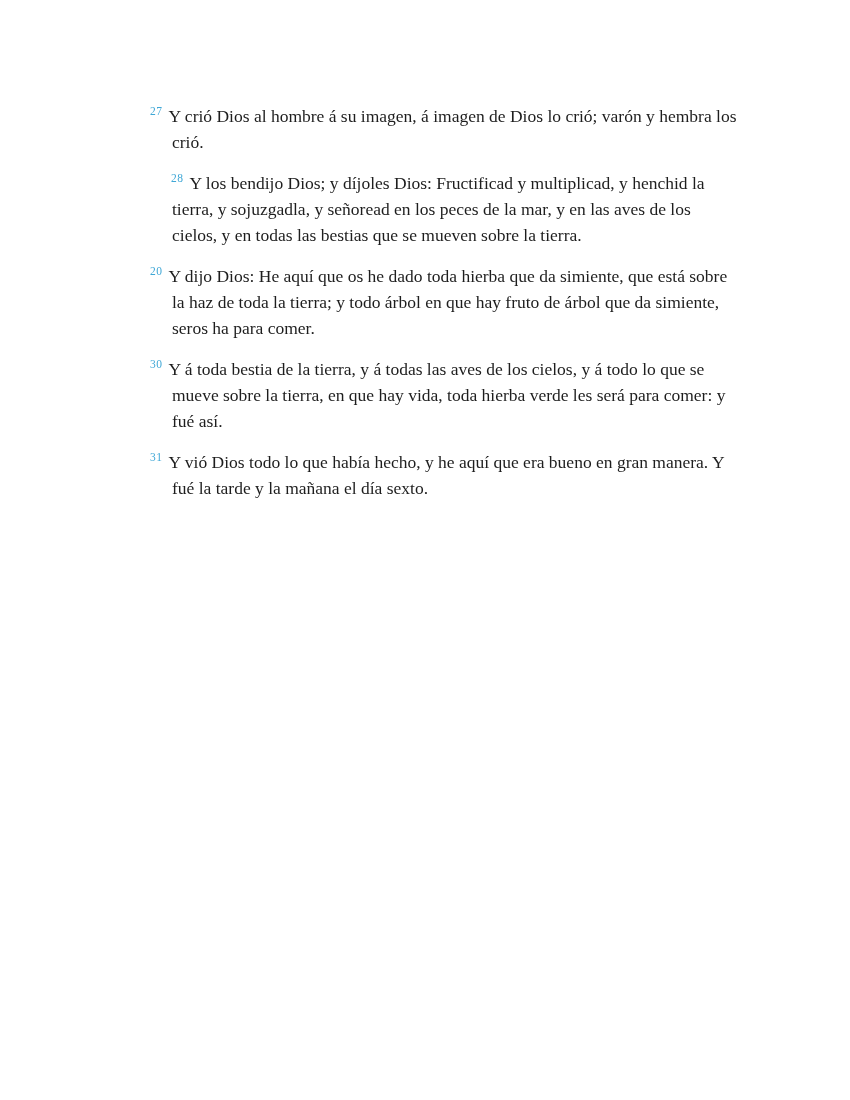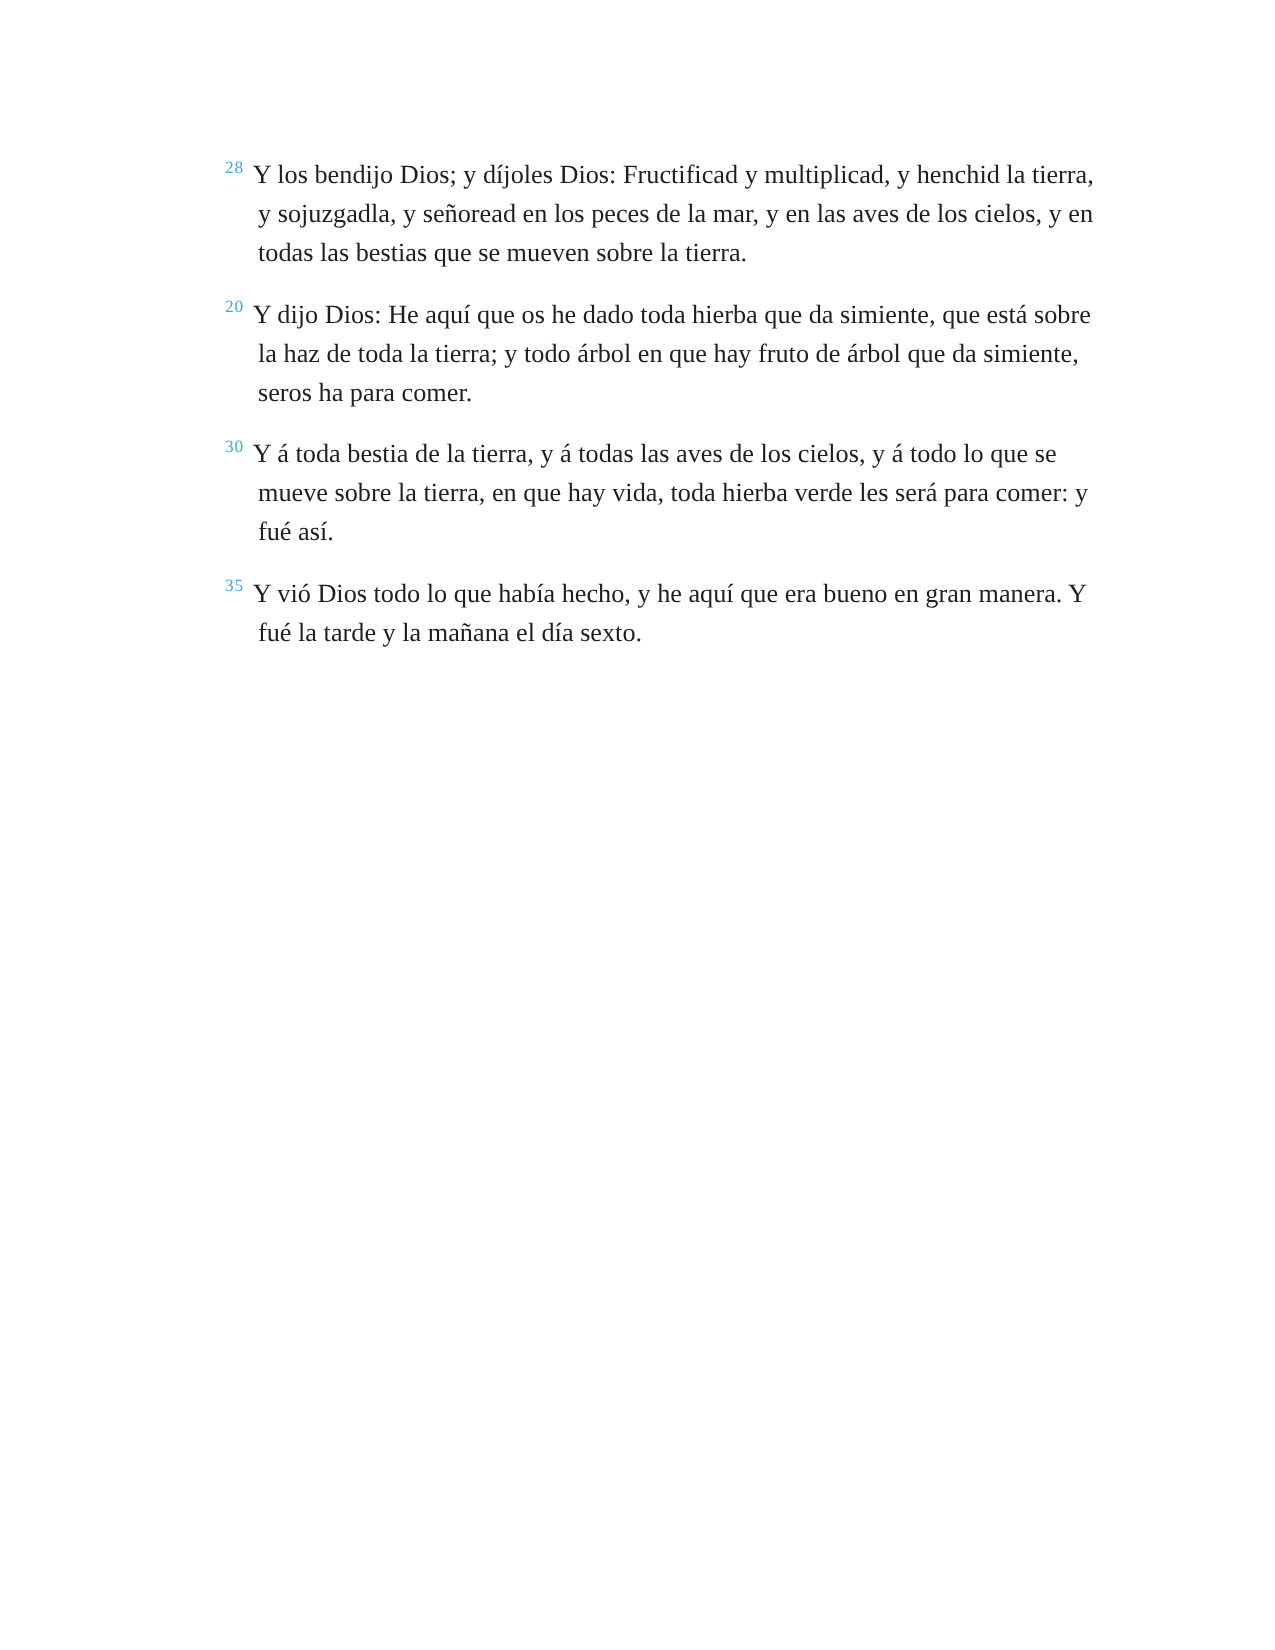"27 Y crió Dios al" p.verse { html: none -> <p><sup>27</sup><span>Y crió Dios al hombre á su imagen, á imagen de Dios lo crió; varón y hembra los crió.</span></p> }
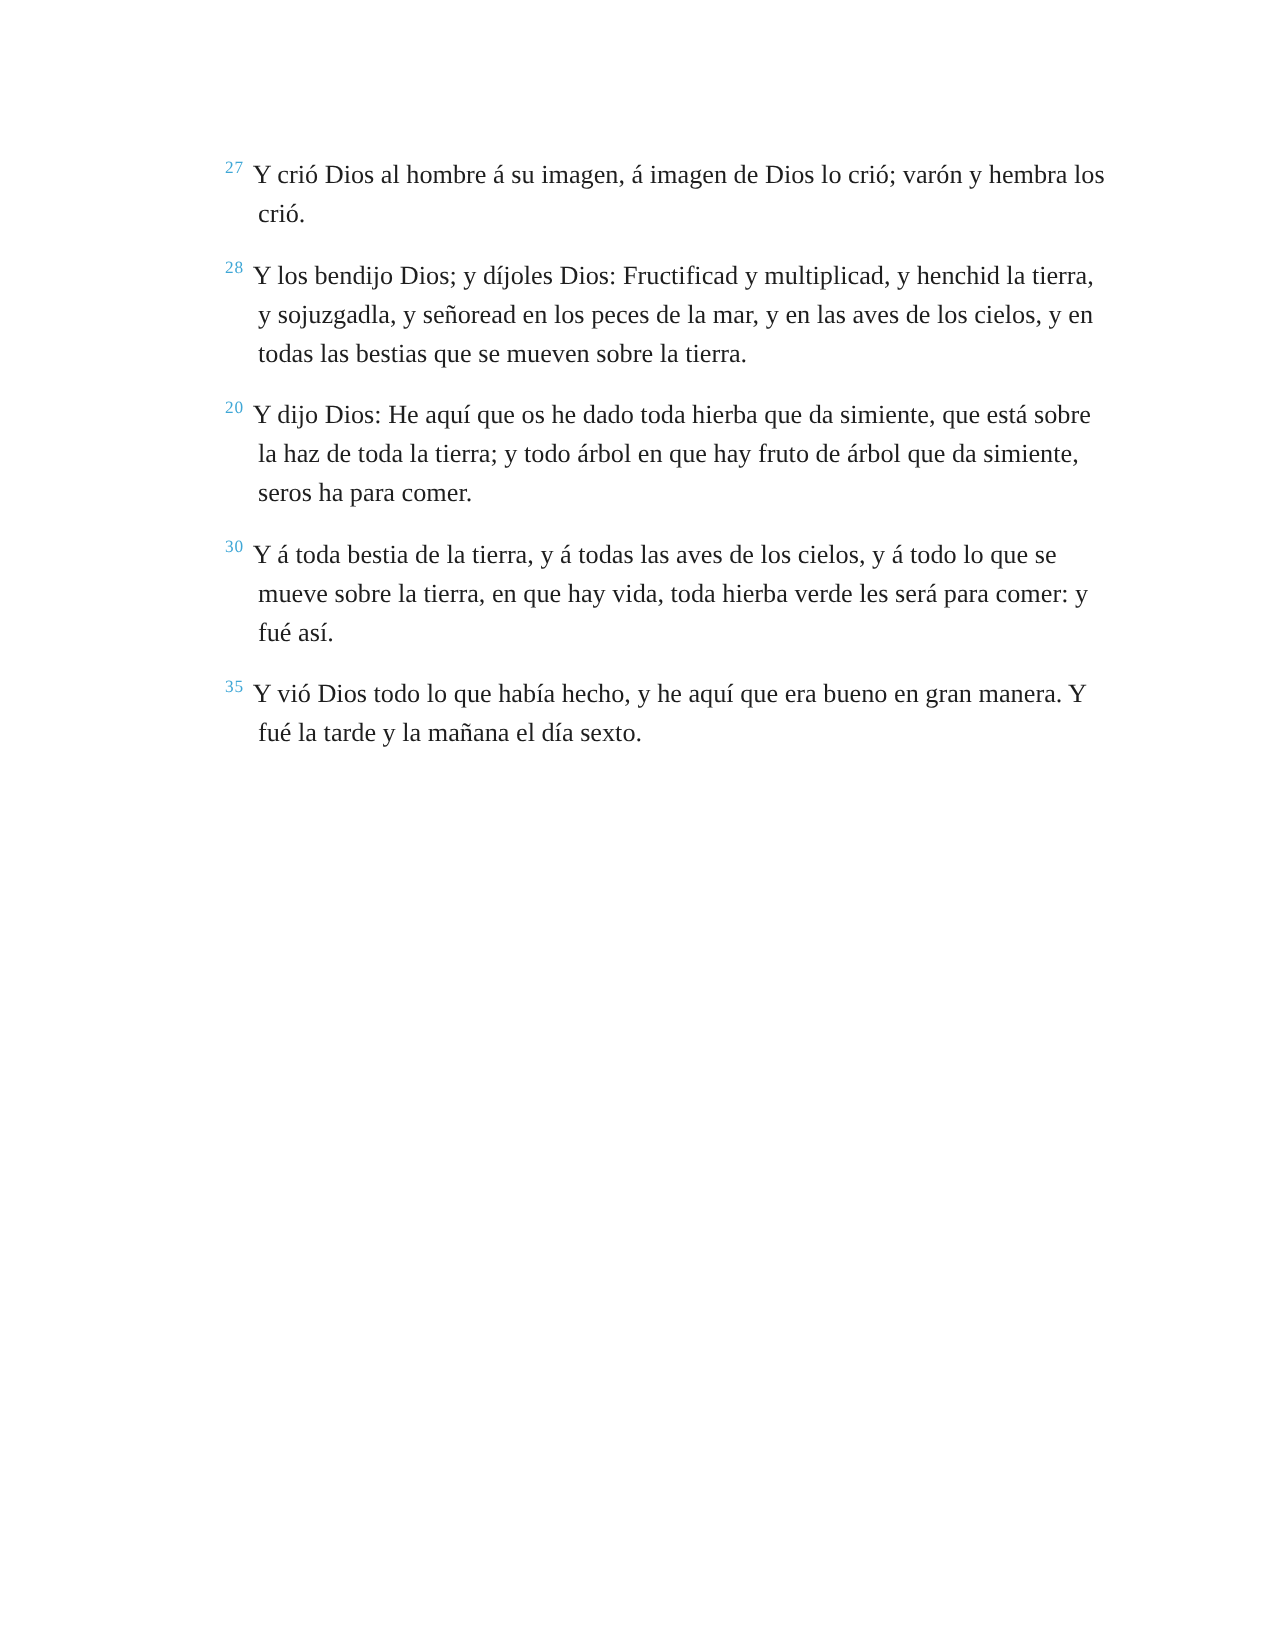"28" sup.verse-num { margin-left: none -> 21px }
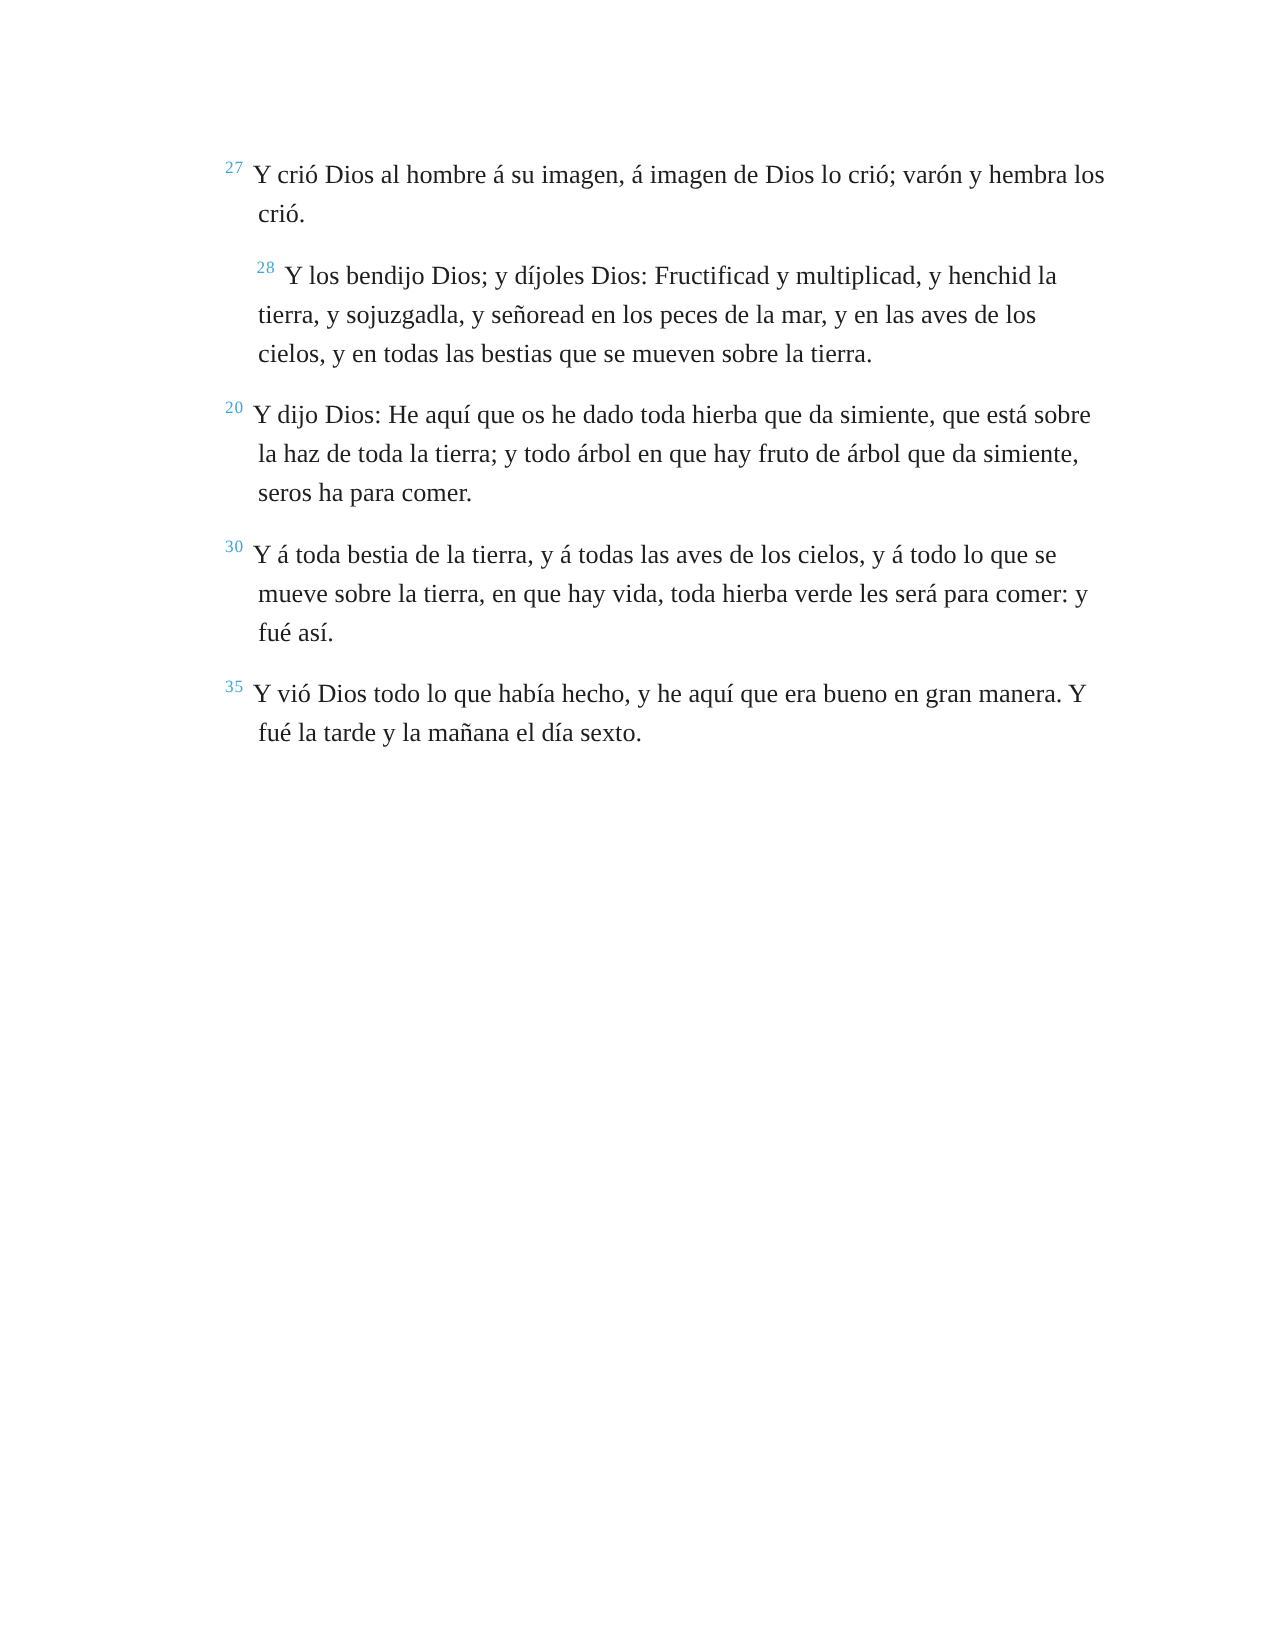"35" sup.verse-num { text: 35 -> 31 }
